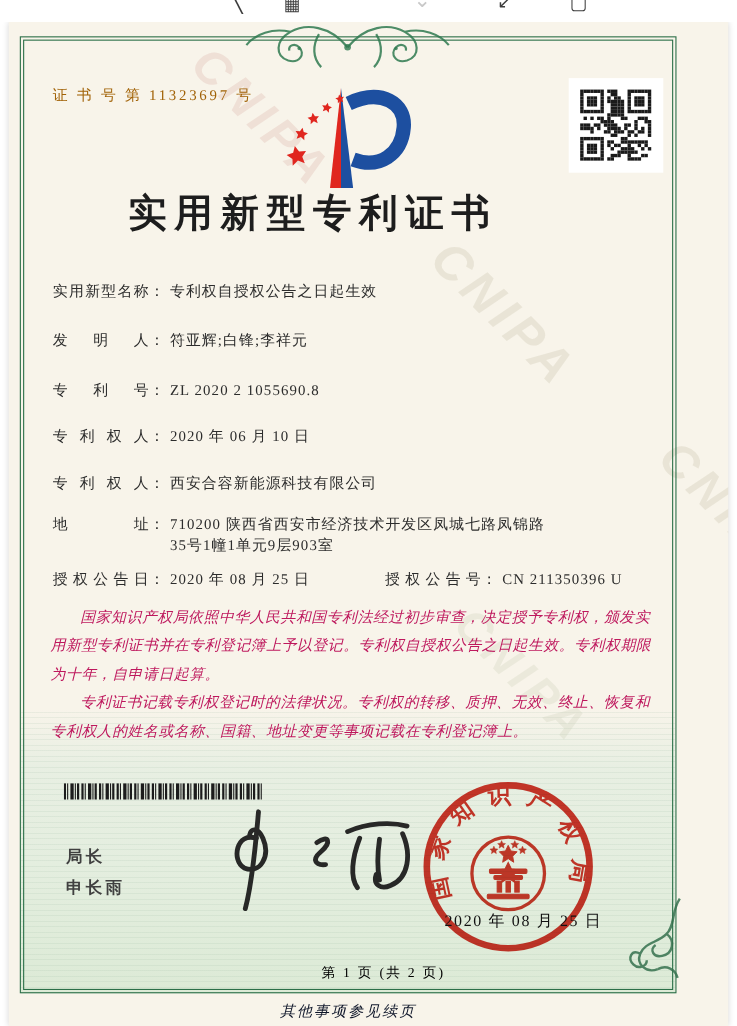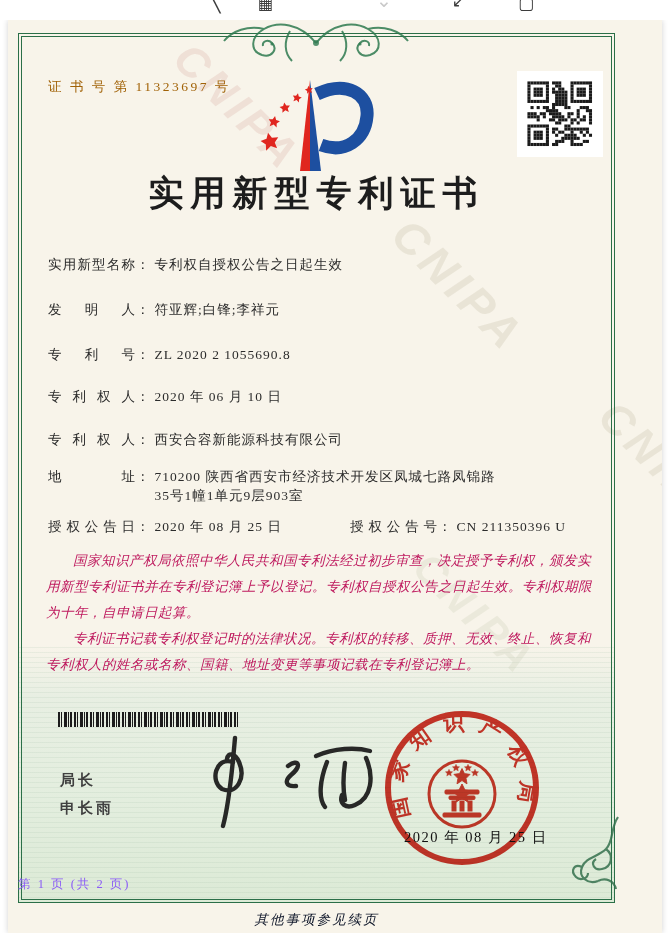"实用新型专利证书" .title { padding-left: 32px -> none }
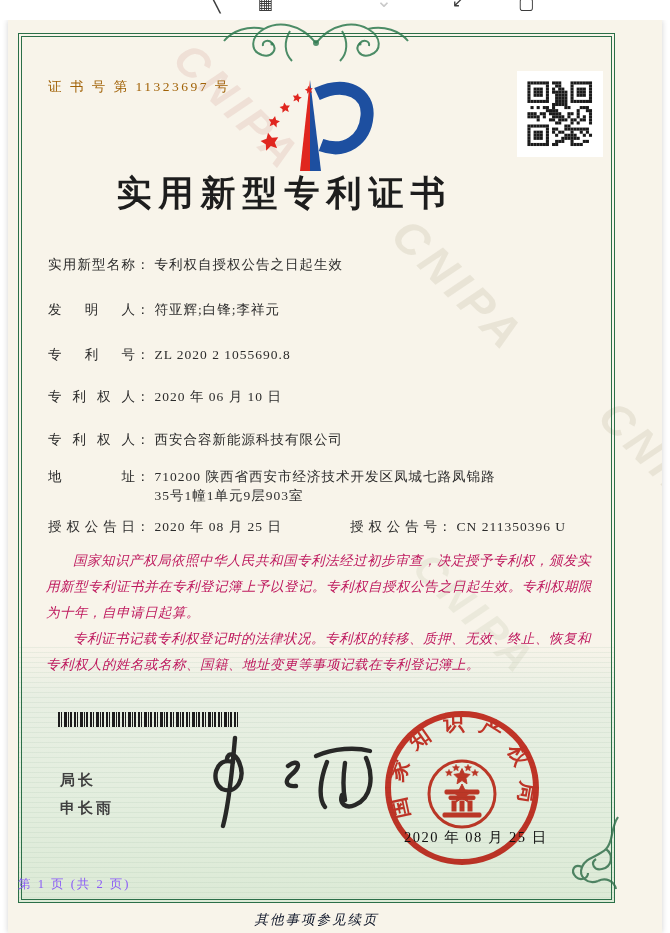"第 1 页 (共 2" .pagenote { color: #8b5cf6 -> #000000; padding-left: none -> 32px; text-align: left -> center }
